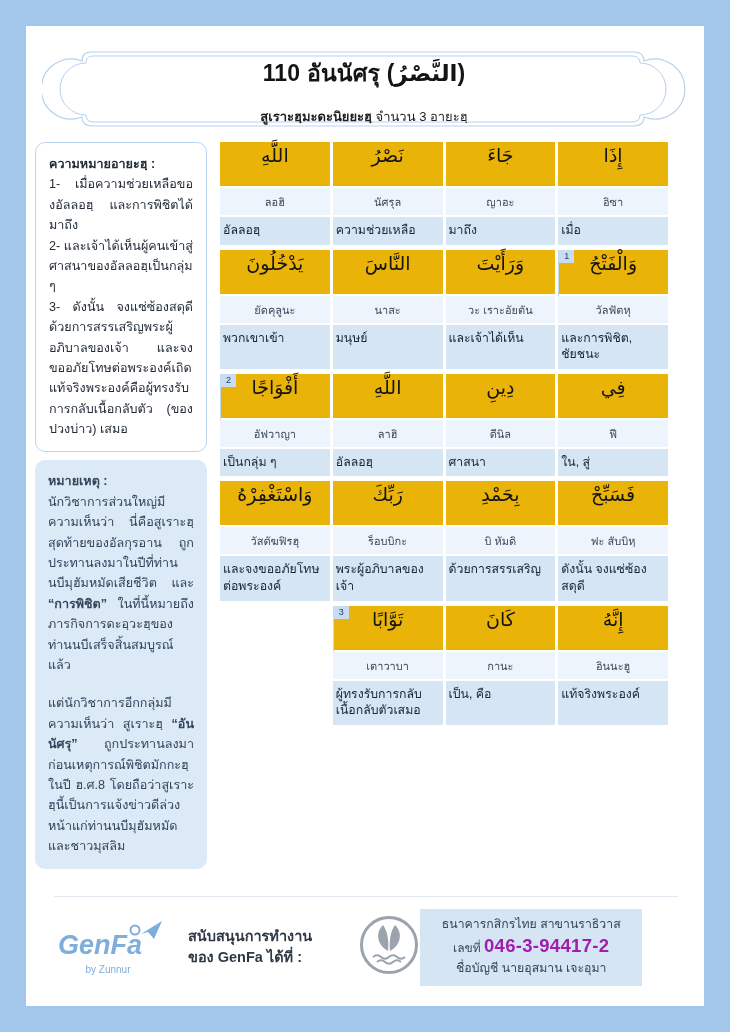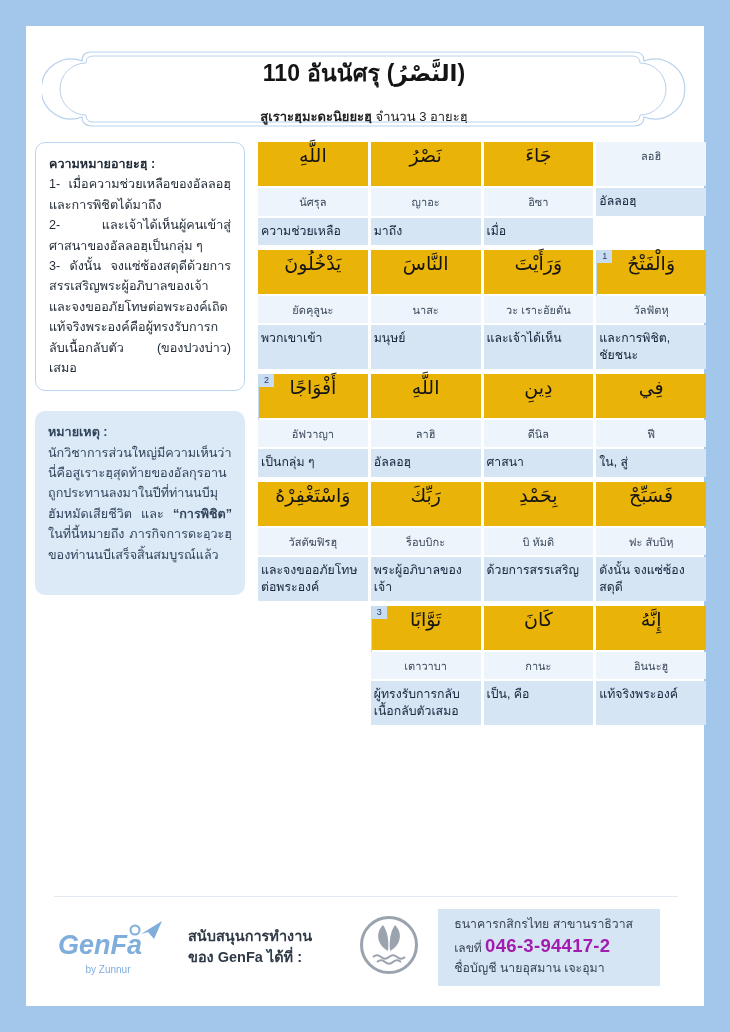"ความหมายอายะฮฺ :" .sidebar { gap: 20px -> 8px; width: 210px -> 172px }
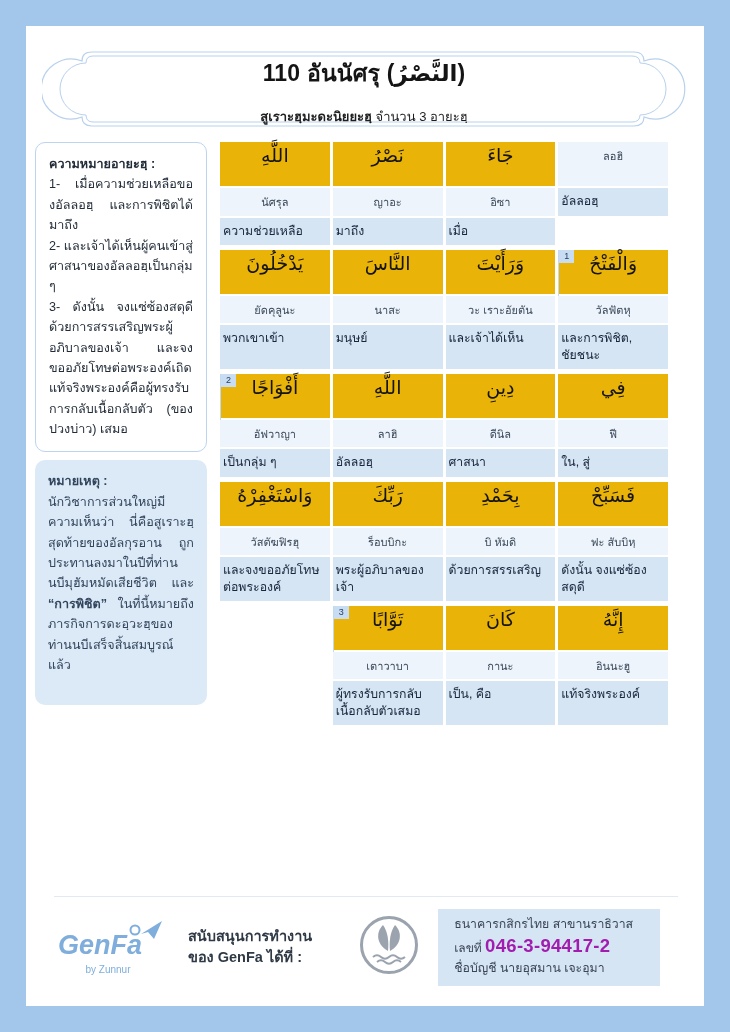"إِذَا" div.cell { html: none -> <div> <span>إِذَا</span> </div> }
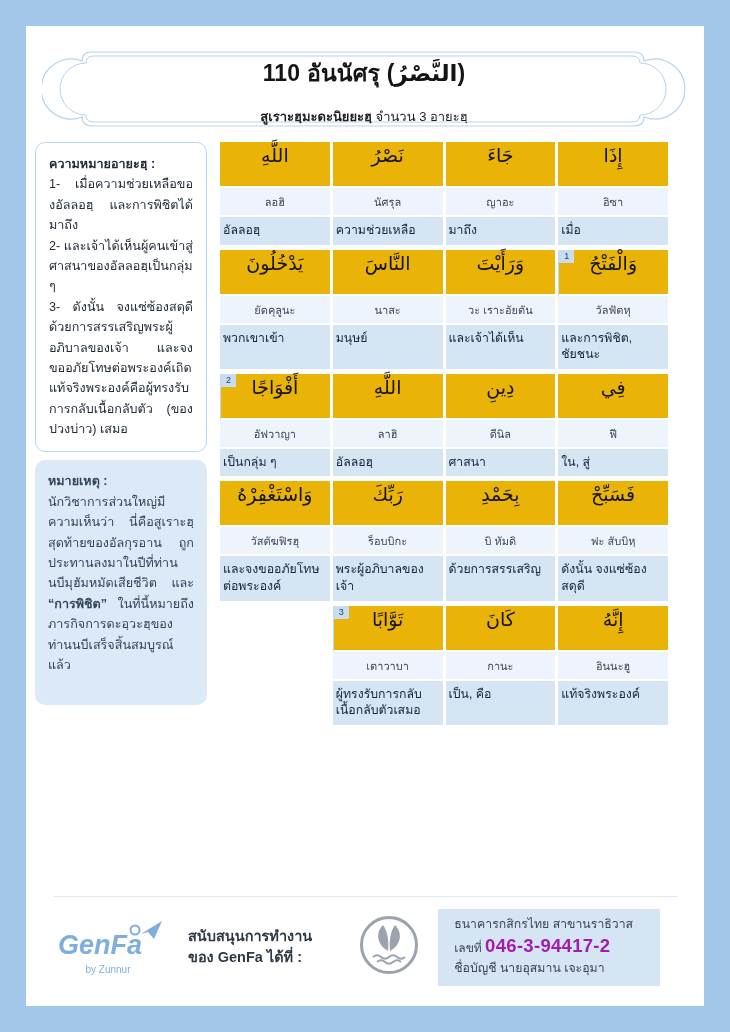"แต่นักวิชาการอีกกลุ่มมีความเห็นว่า" p { html: none -> <p><span>แต่นักวิชาการอีกกลุ่มมีความเห็นว่า สูเราะฮฺ </span><span>“อันนัศรุ”</span><span> ถูกประทานลงมาก่อนเหตุการณ์พิชิตมักกะฮฺในปี ฮ.ศ.8 โดยถือว่าสูเราะฮฺนี้เป็นการแจ้งข่าวดีล่วงหน้าแก่ท่านนบีมุฮัมหมัดและชาวมุสลิม</span></p> }
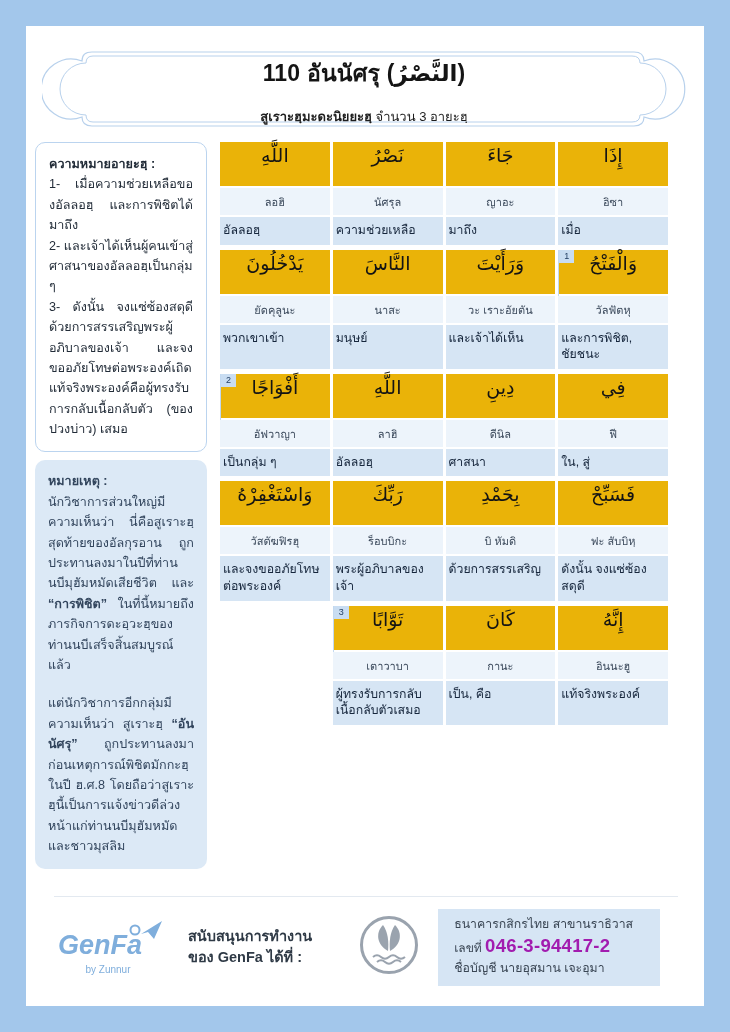"ธนาคารกสิกรไทย สาขานราธิวาส" .bankbox { margin-left: 18px -> none; text-align: none -> center }
